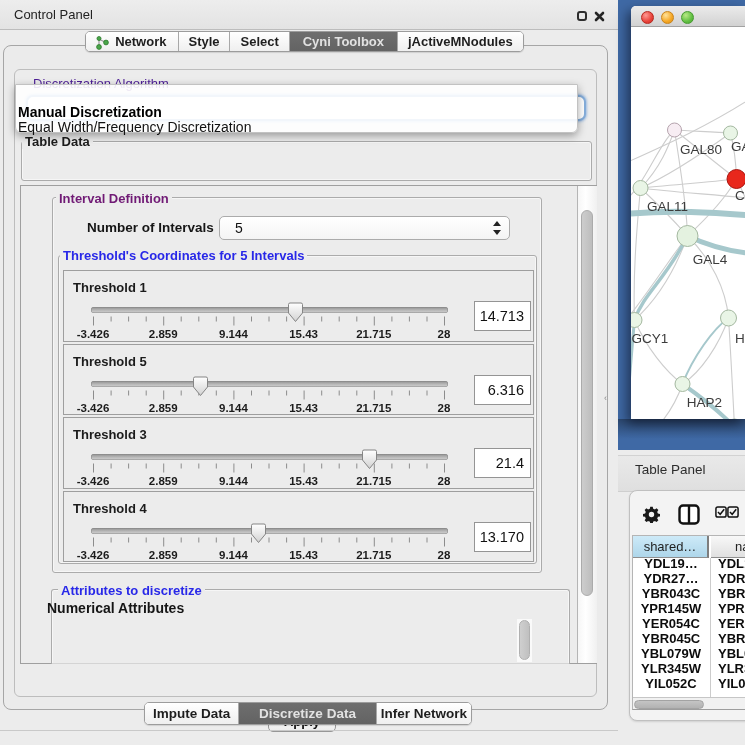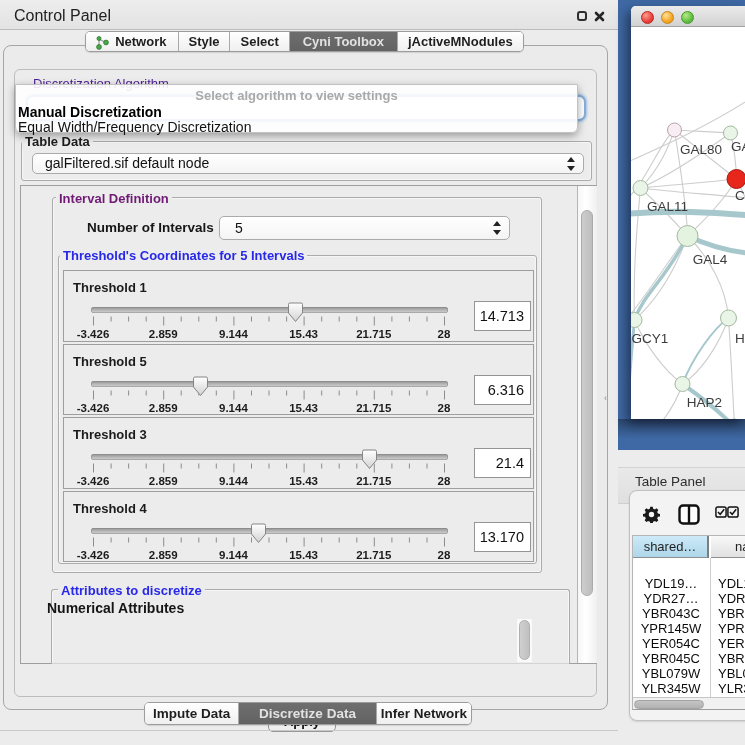"Control Panel" #titlebar .t { font-size: 16px -> 13px }
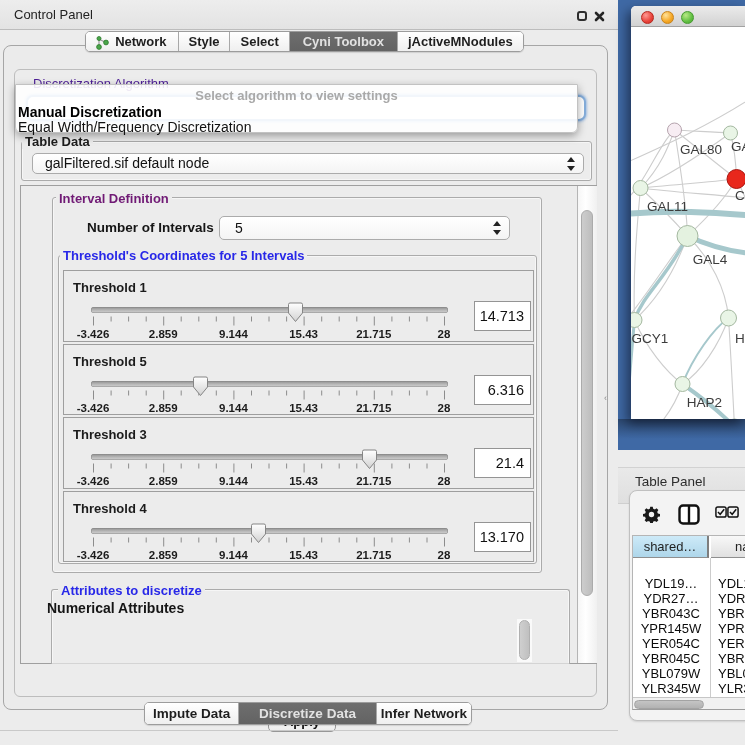"Select algorithm to view settings" div.r1 { html: <div>Select algorithm to view settings</div> -> none }
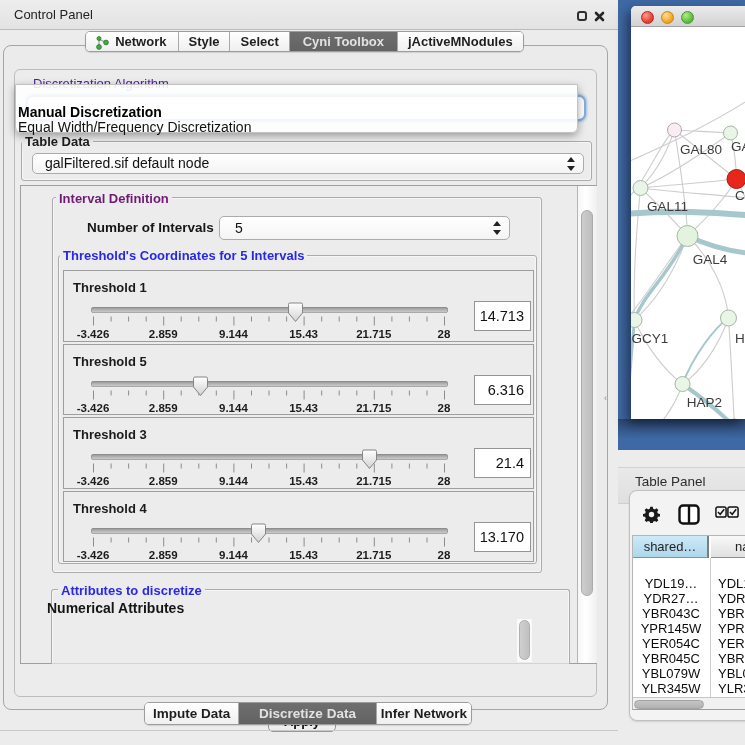"galFiltered.sif default node" div.combo { html: <div> <span>galFiltered.sif default node</span><span></span></div> -> none }
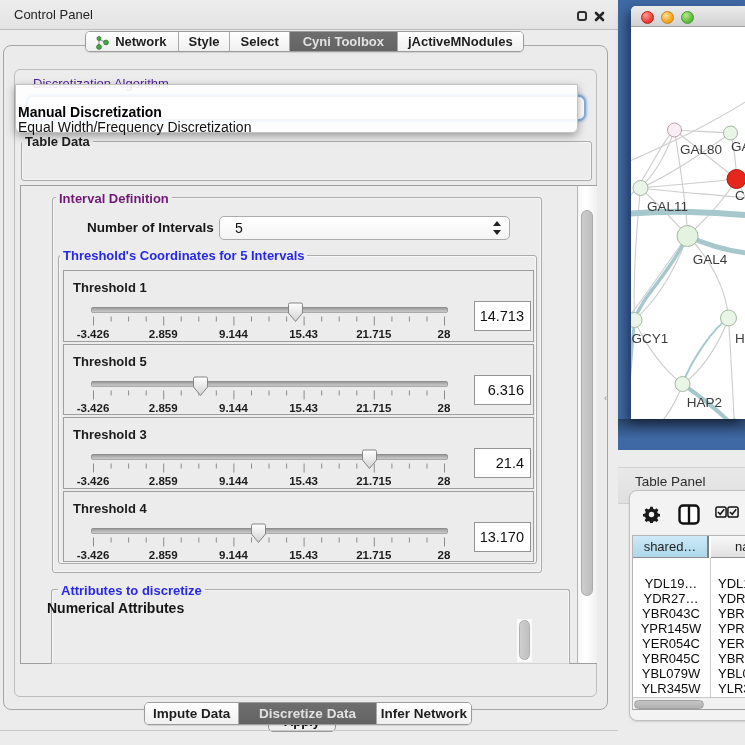"Table Panel" #tablebar { top: 467px -> 455px }
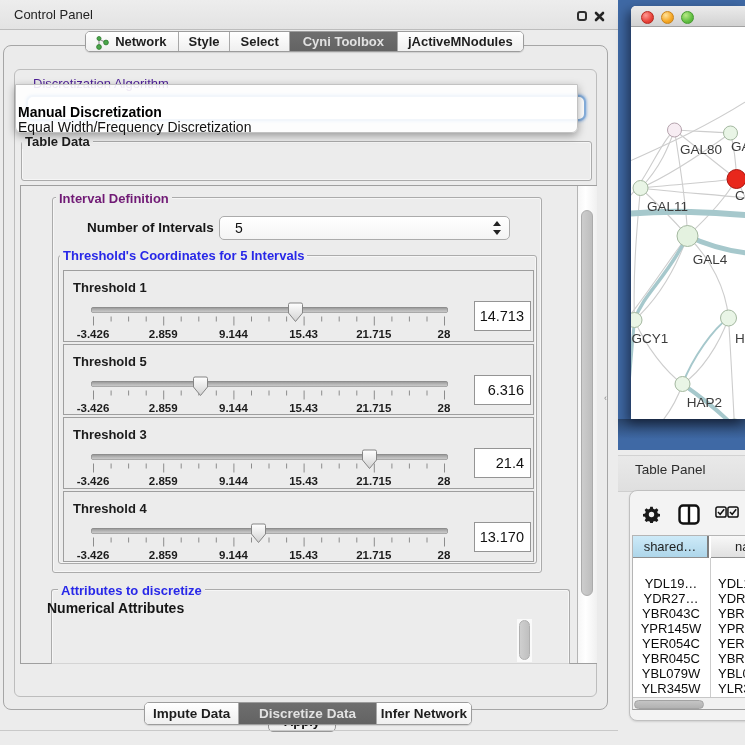"YDL19…" #rtbody { font-weight: none -> bold; top: 40px -> 20px }
